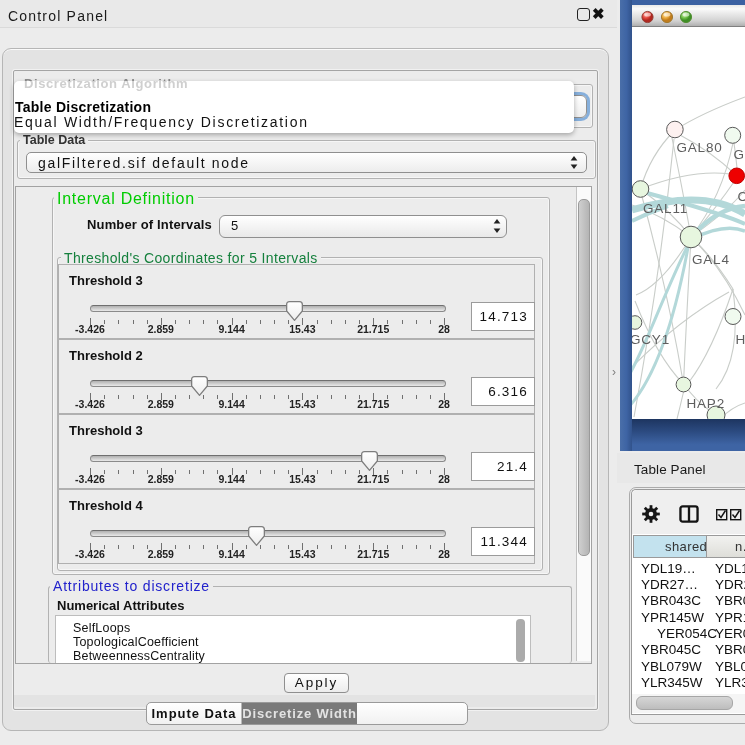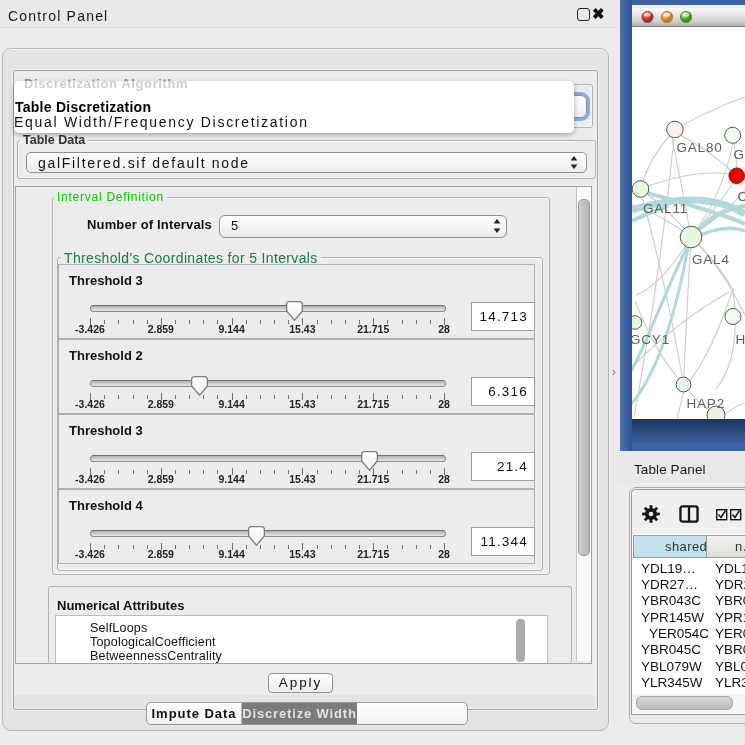"Interval Definition" div.gtitle { font-size: 12px -> 16px }
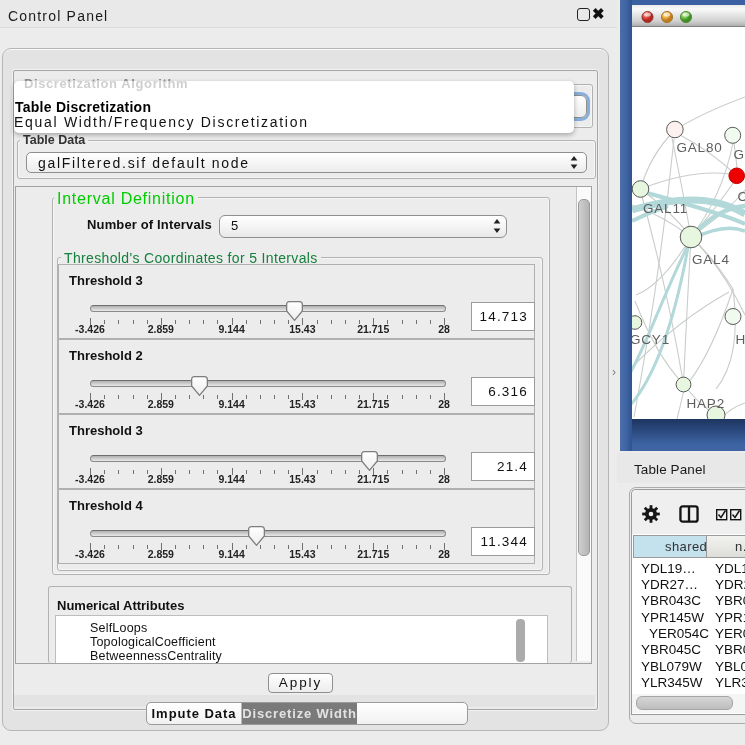"Attributes to discretize" div.gtitle { html: none -> <div>Attributes to discretize</div> }
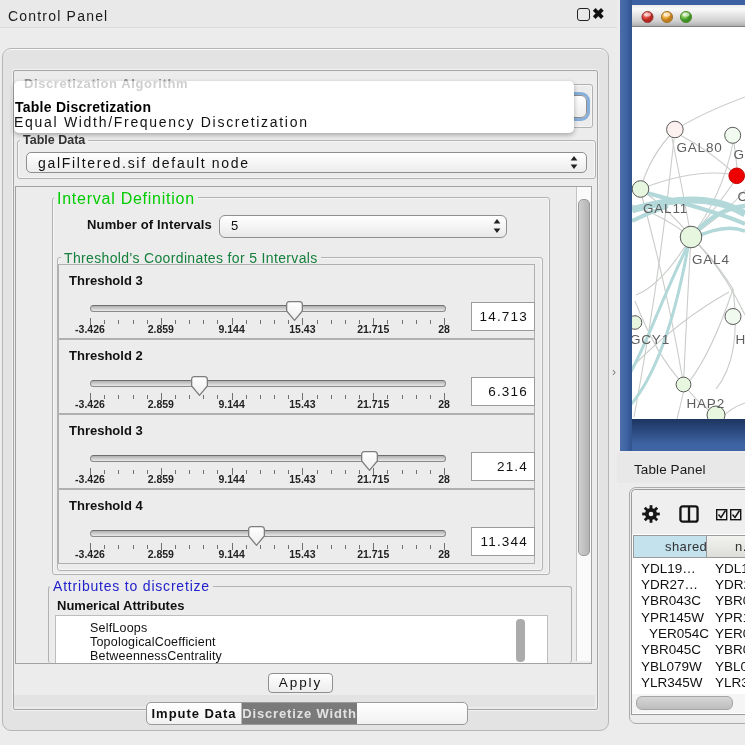"SelfLoops" div.abs { padding-left: 17px -> none }
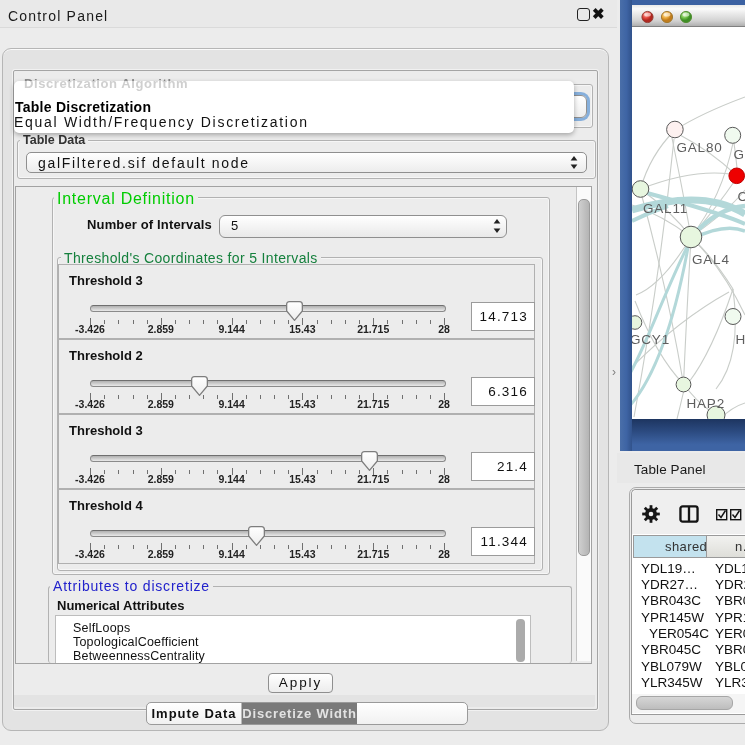"YER054C" span { margin-left: 16px -> 24px }
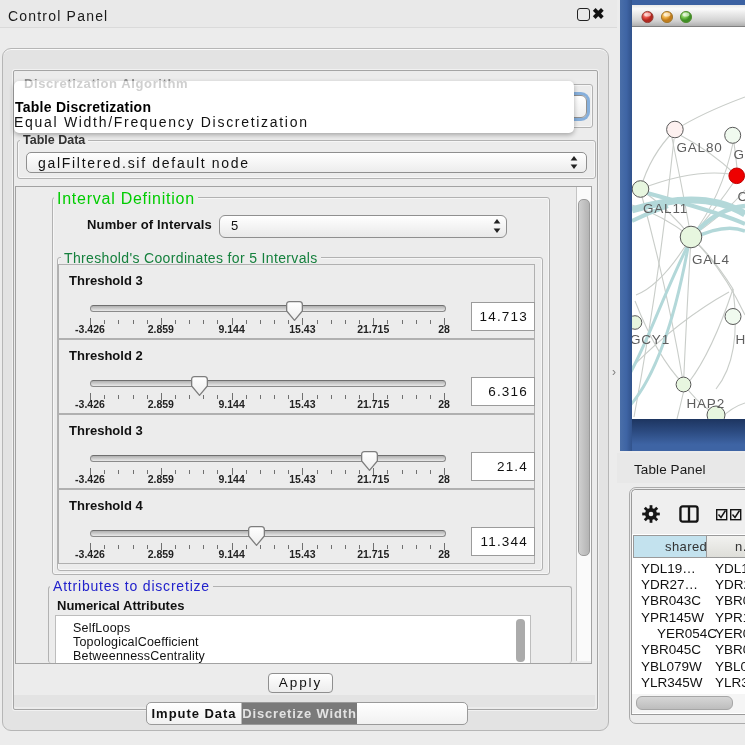"Apply" div.abs { left: 268px -> 284px }
